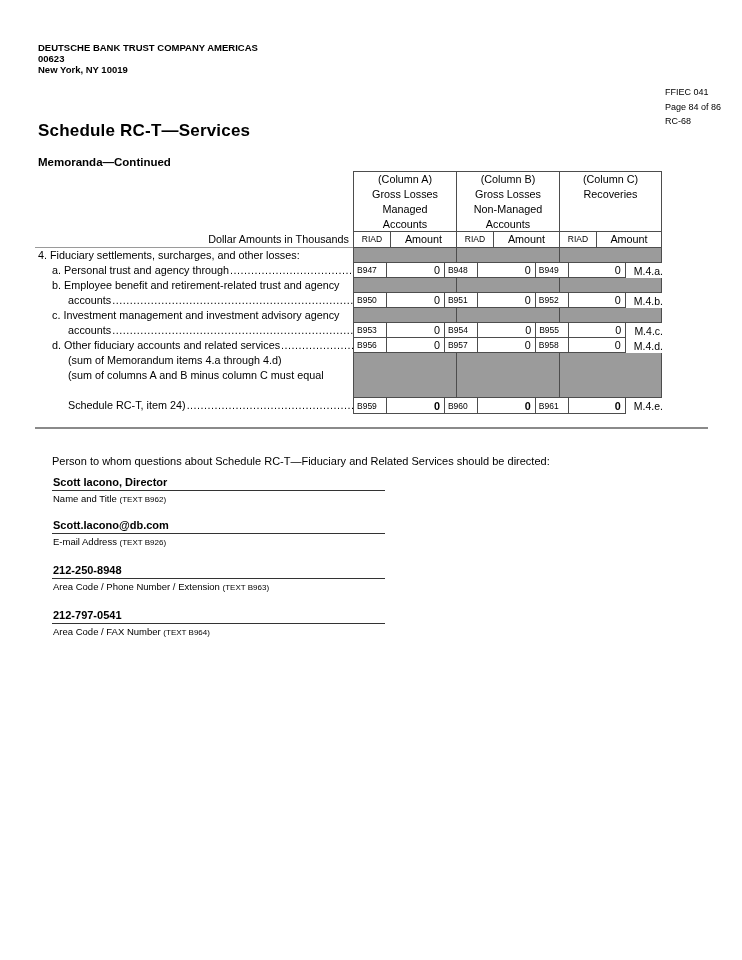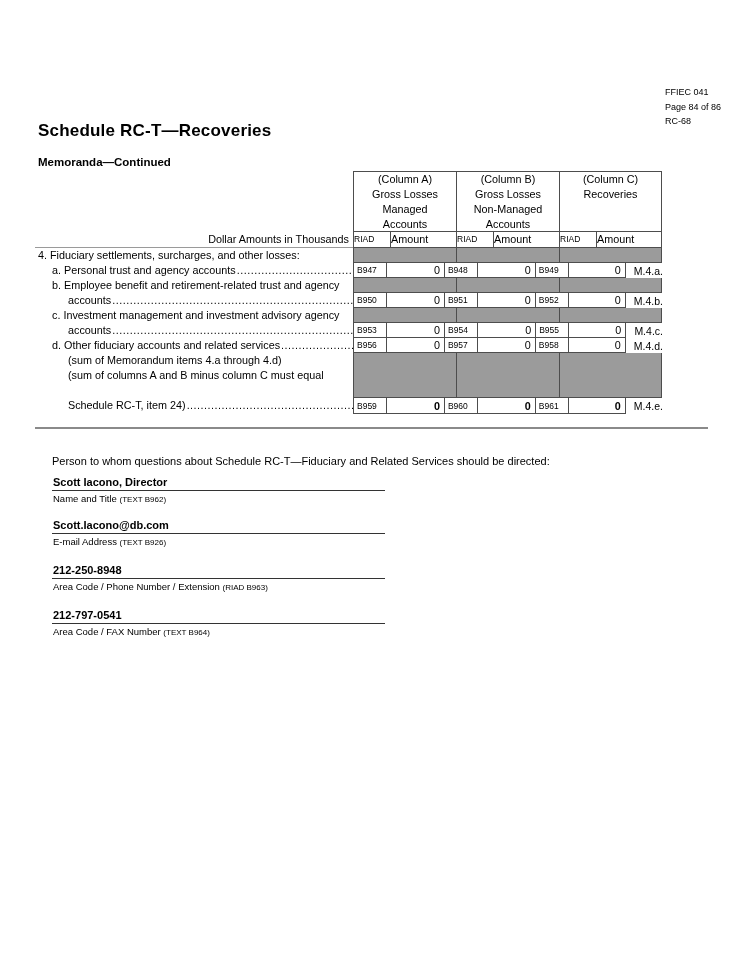"DEUTSCHE BANK TRUST COMPANY AMERICAS" div.bank-block { html: none -> <div> <div>DEUTSCHE BANK TRUST COMPANY AMERICAS</div> <div>00623</div> <div>New York, NY 10019</div> </div> }
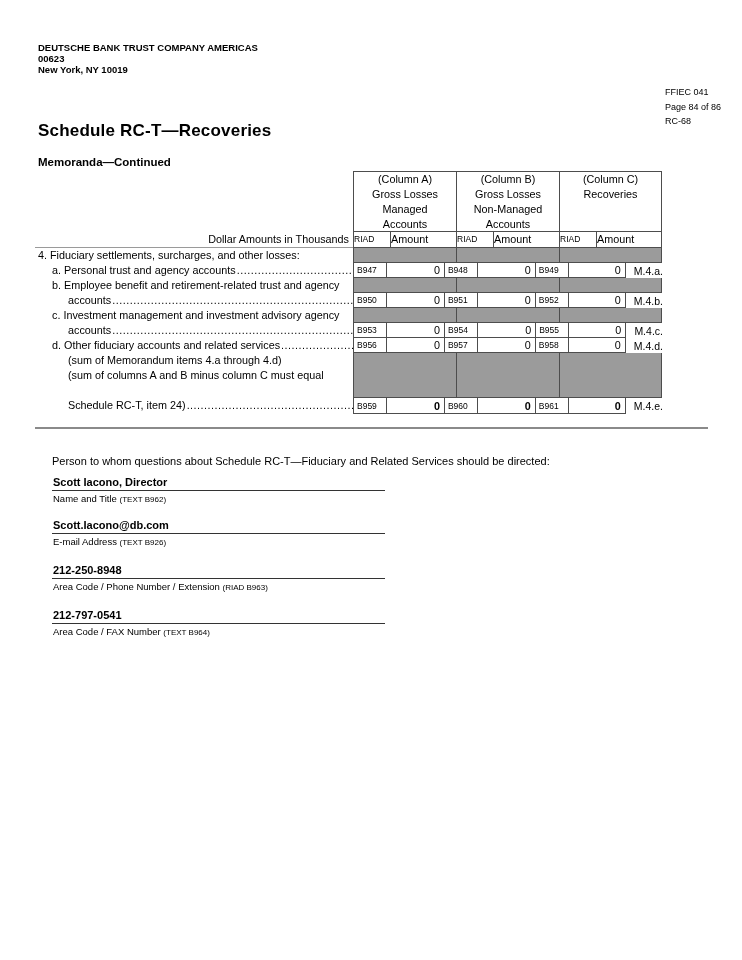"Schedule RC-T—Recoveries" h1.title { text: Recoveries -> Services }
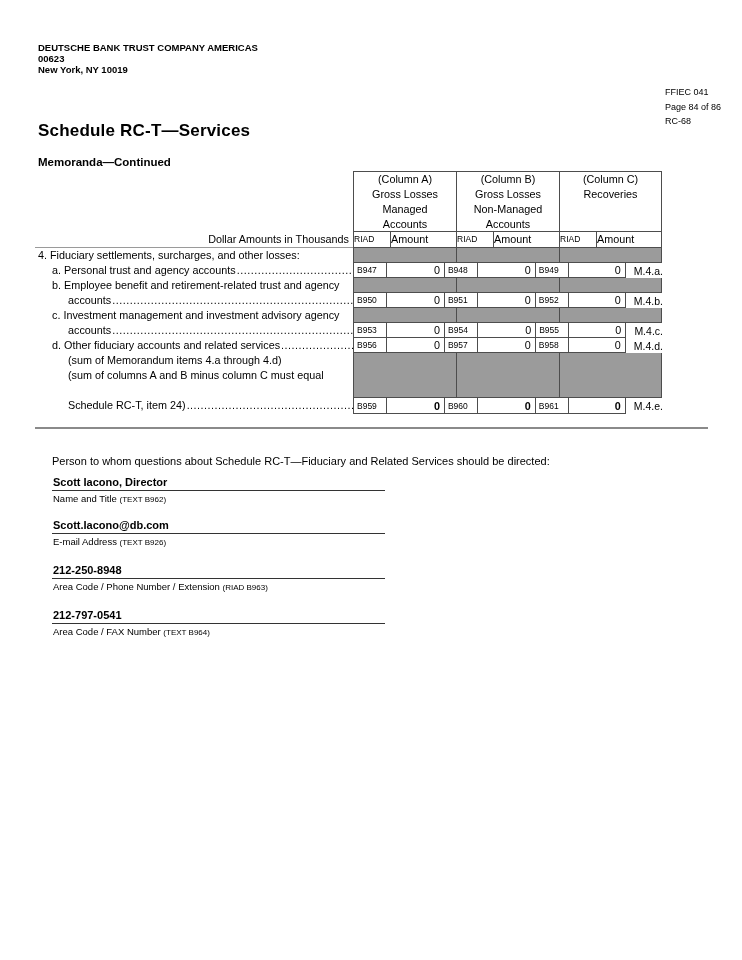"RIAD" .shr { text-align: none -> center }
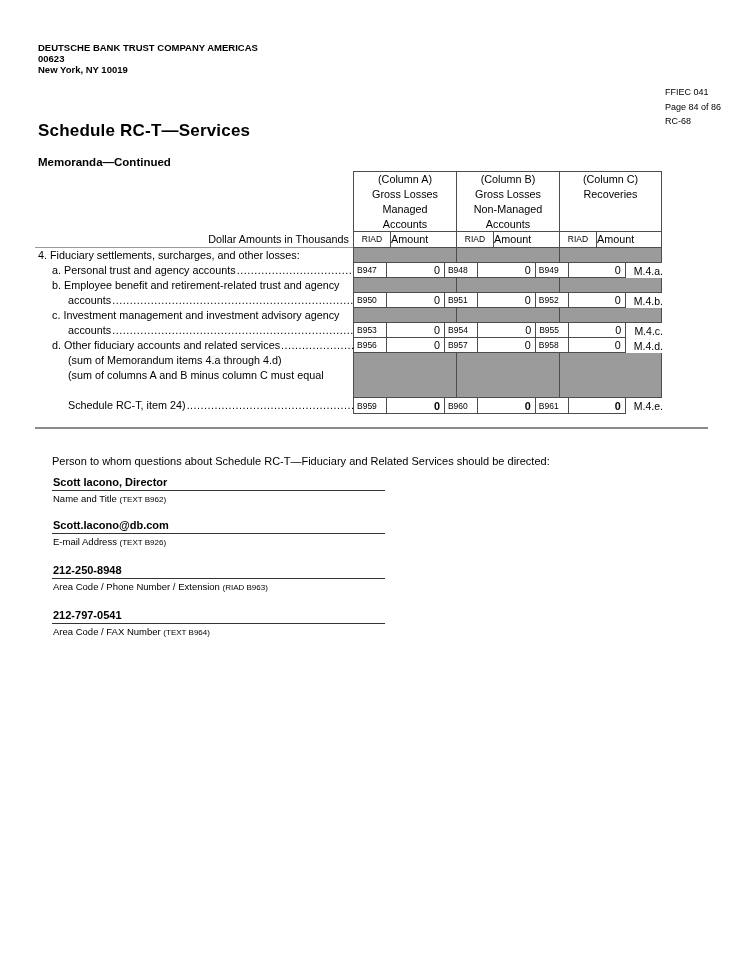"Amount" .sha { text-align: none -> center }
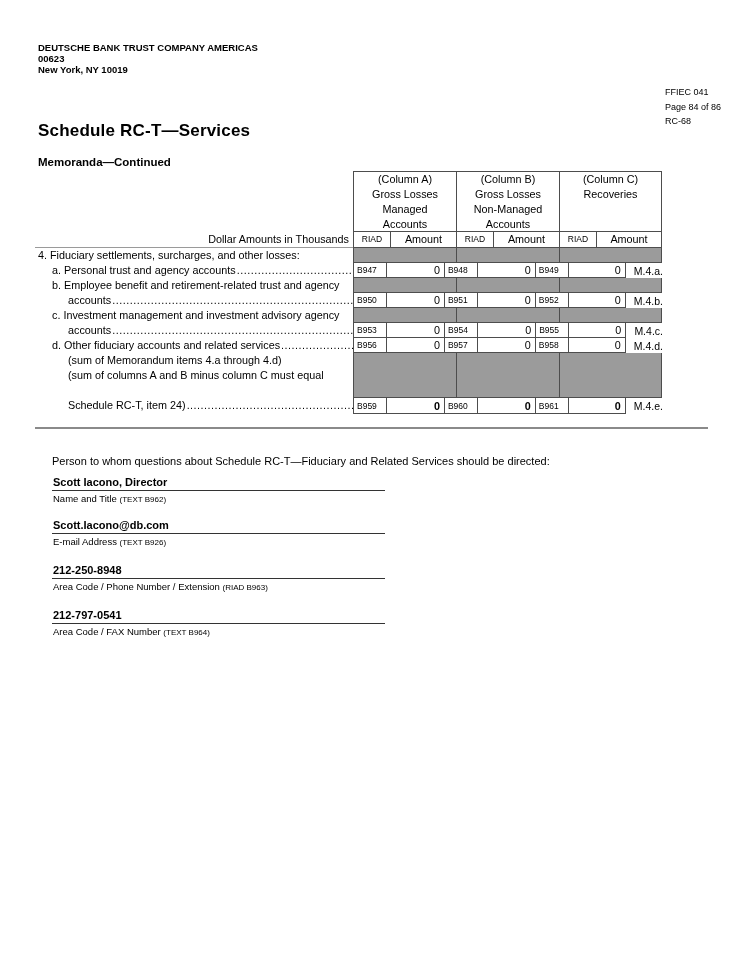"a. Personal trust and agency" span.t { text: accounts -> through }
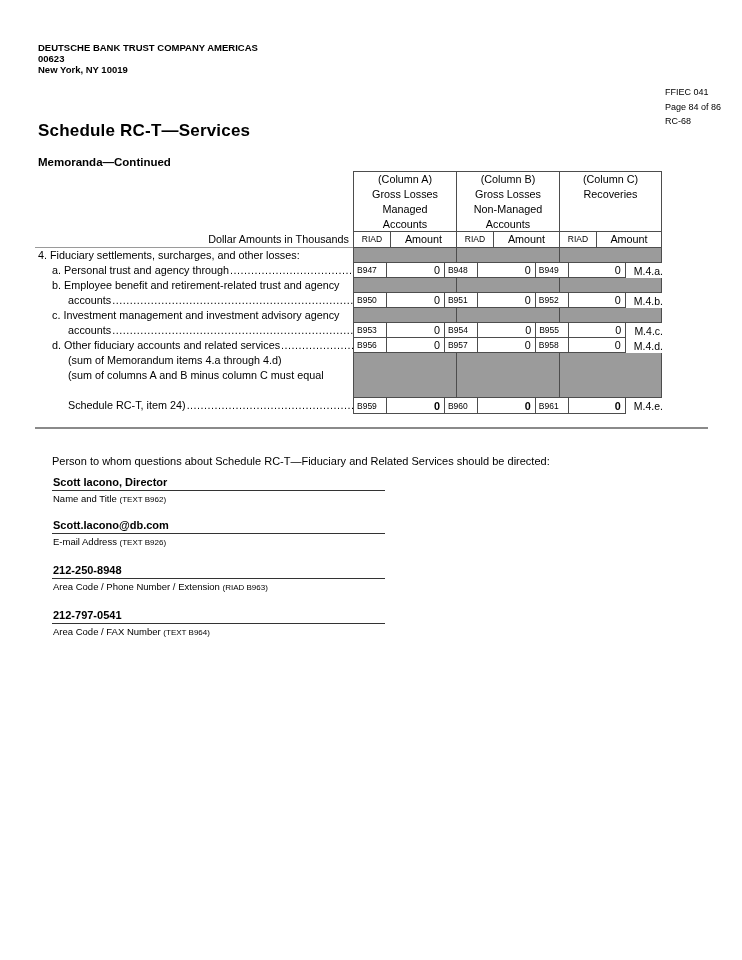"(RIAD B963)" span.fcode { text: RIAD -> TEXT }
